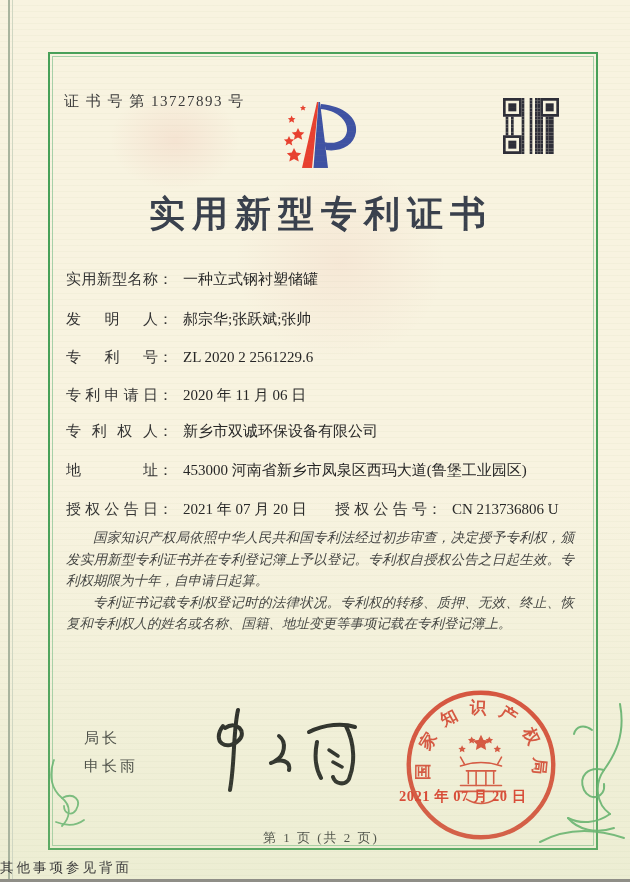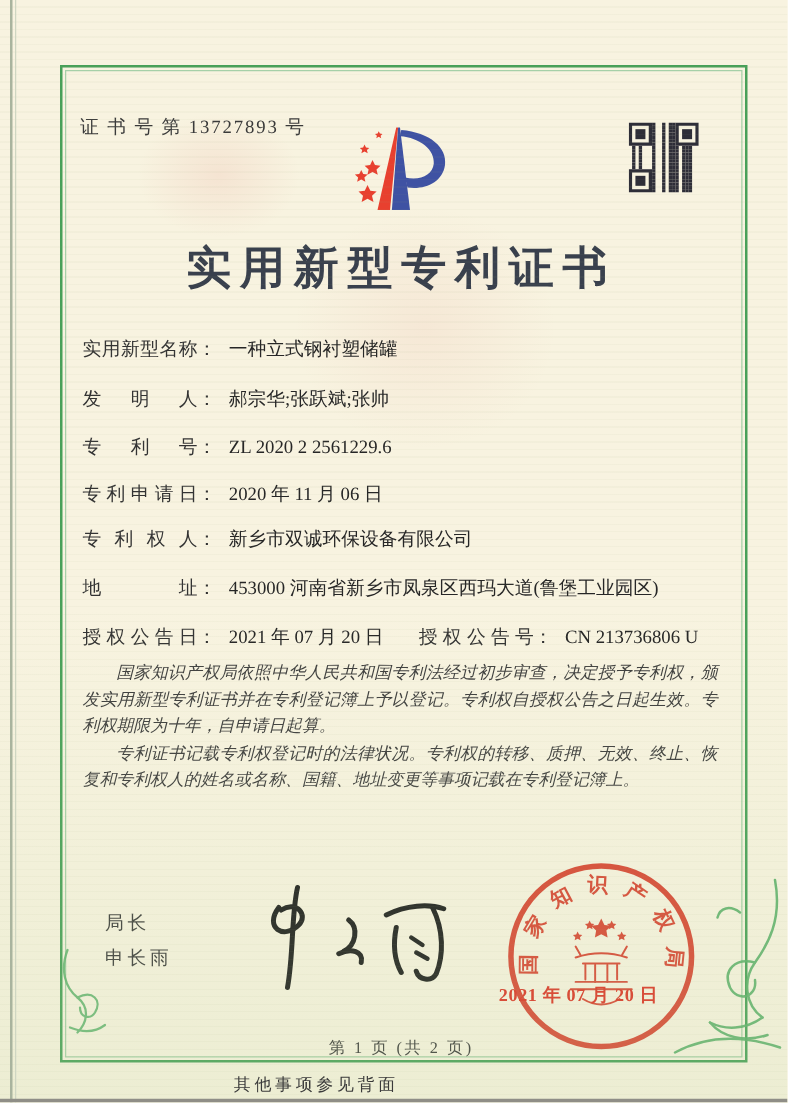"其他事项参见背面" .backnote { text-align: center -> left }
